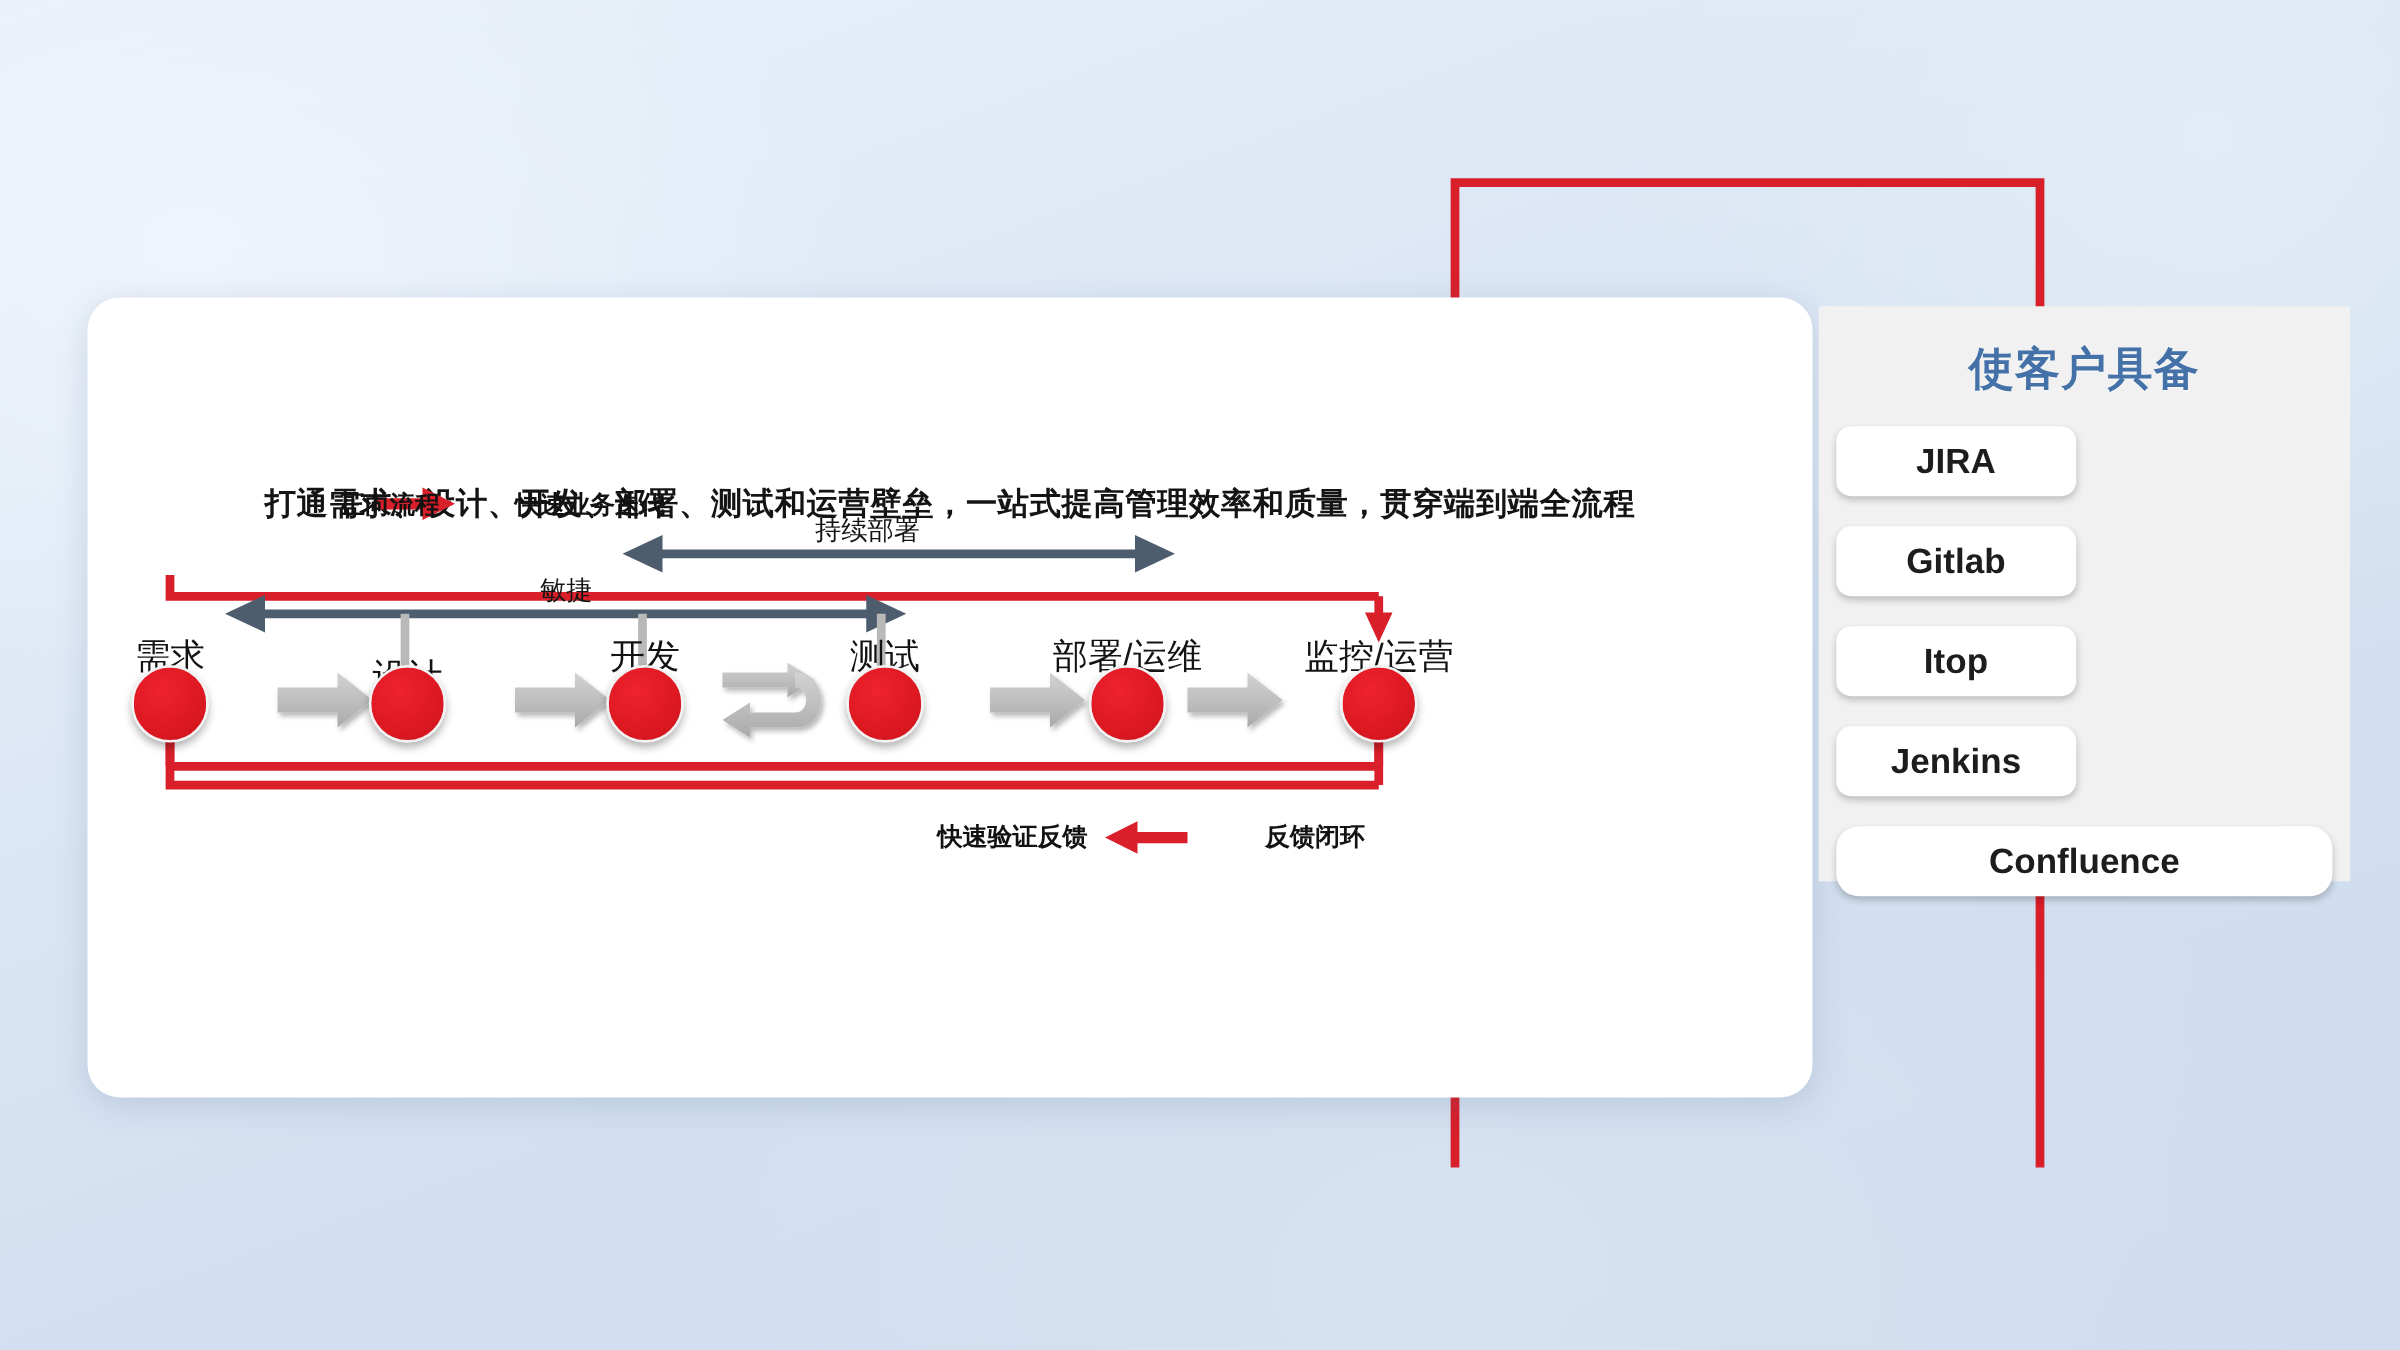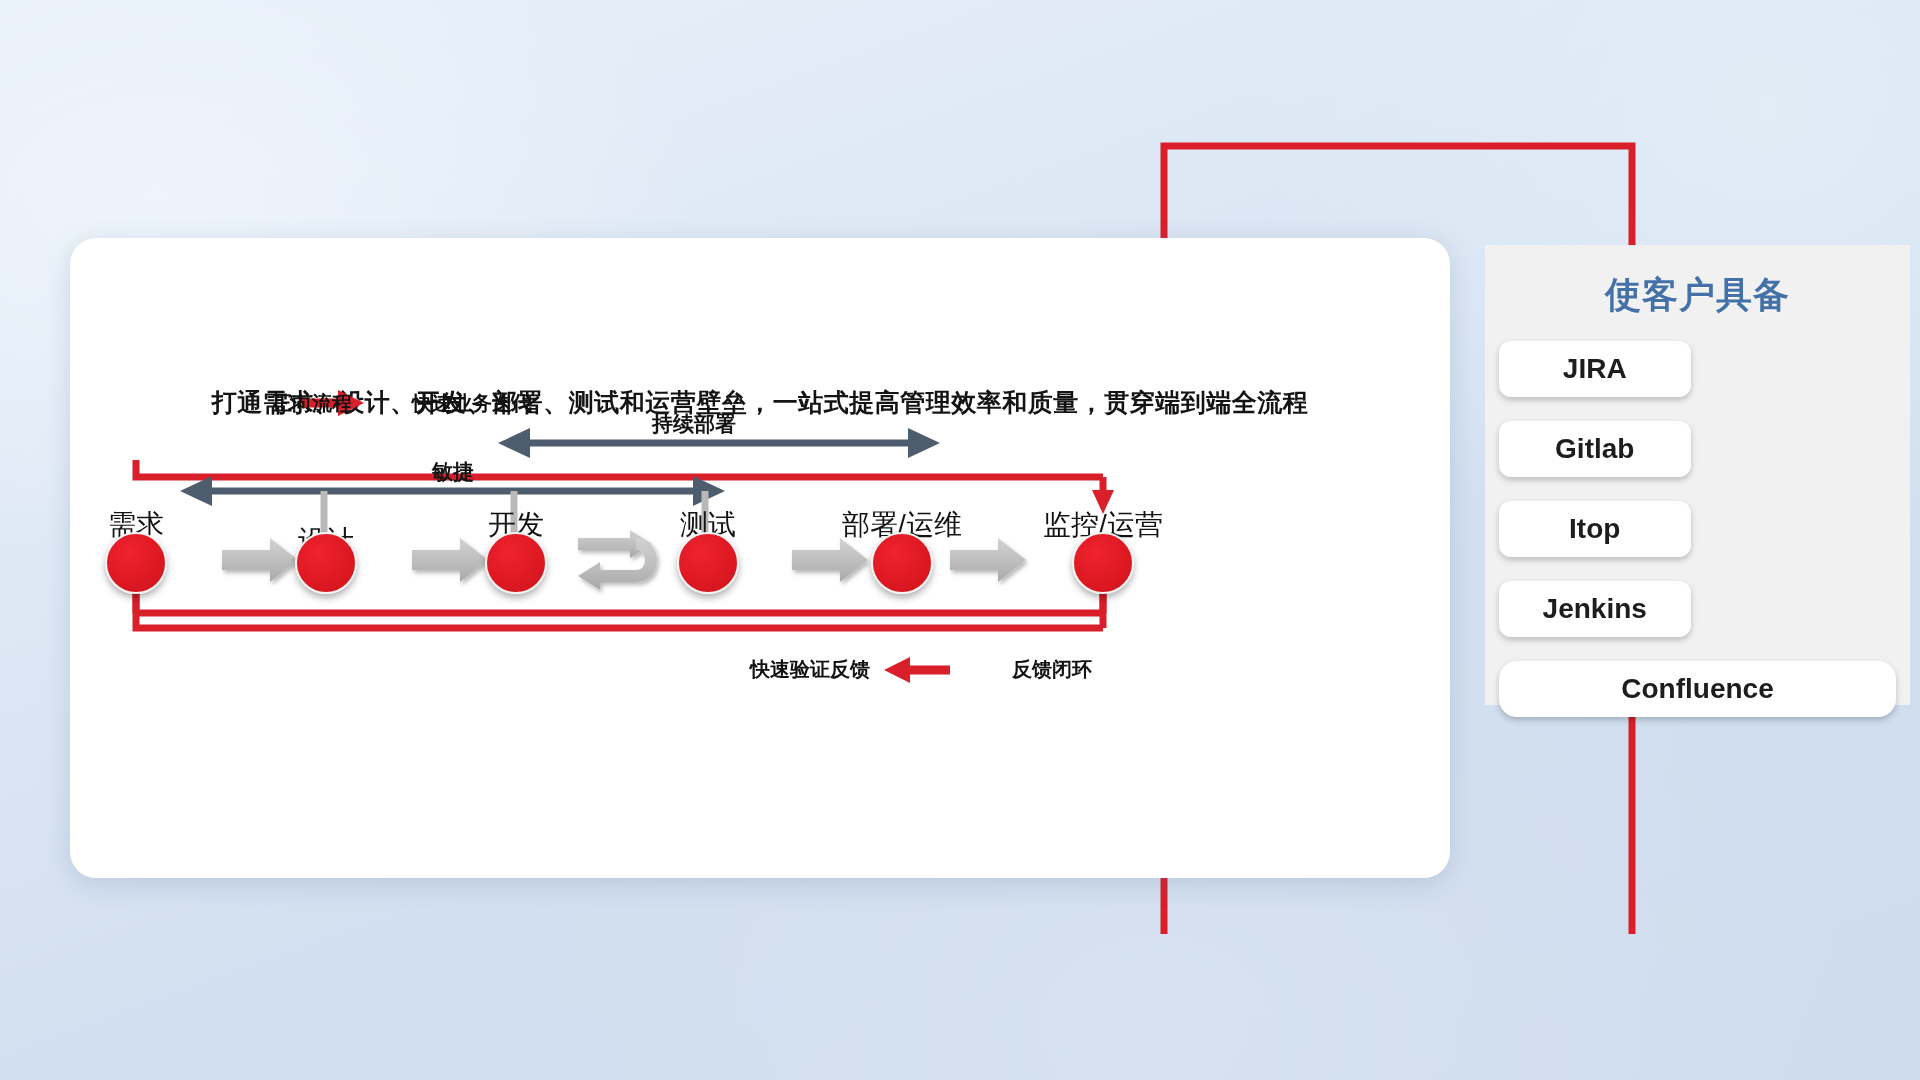"使客户具备" .panel { left: 1485px -> 1455px }
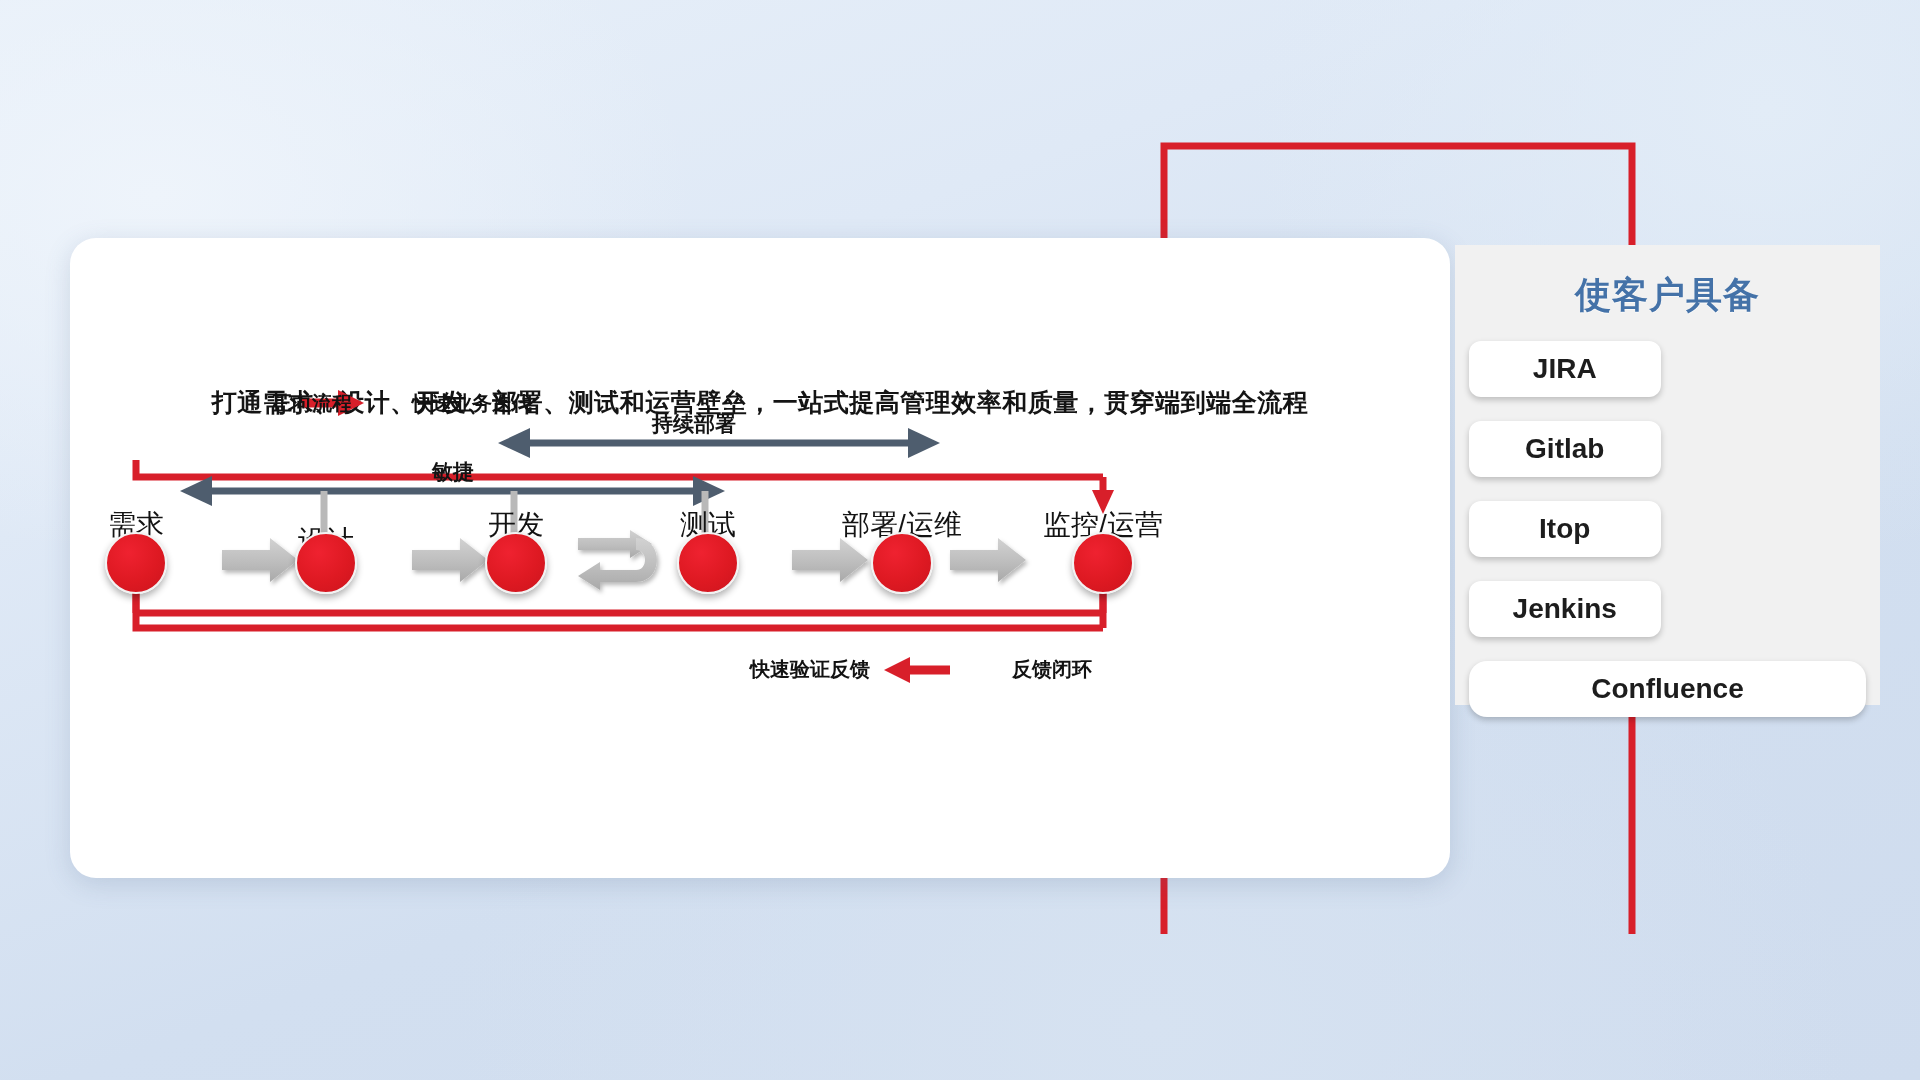"持续部署" .lbl-thin { font-weight: bold -> normal }
